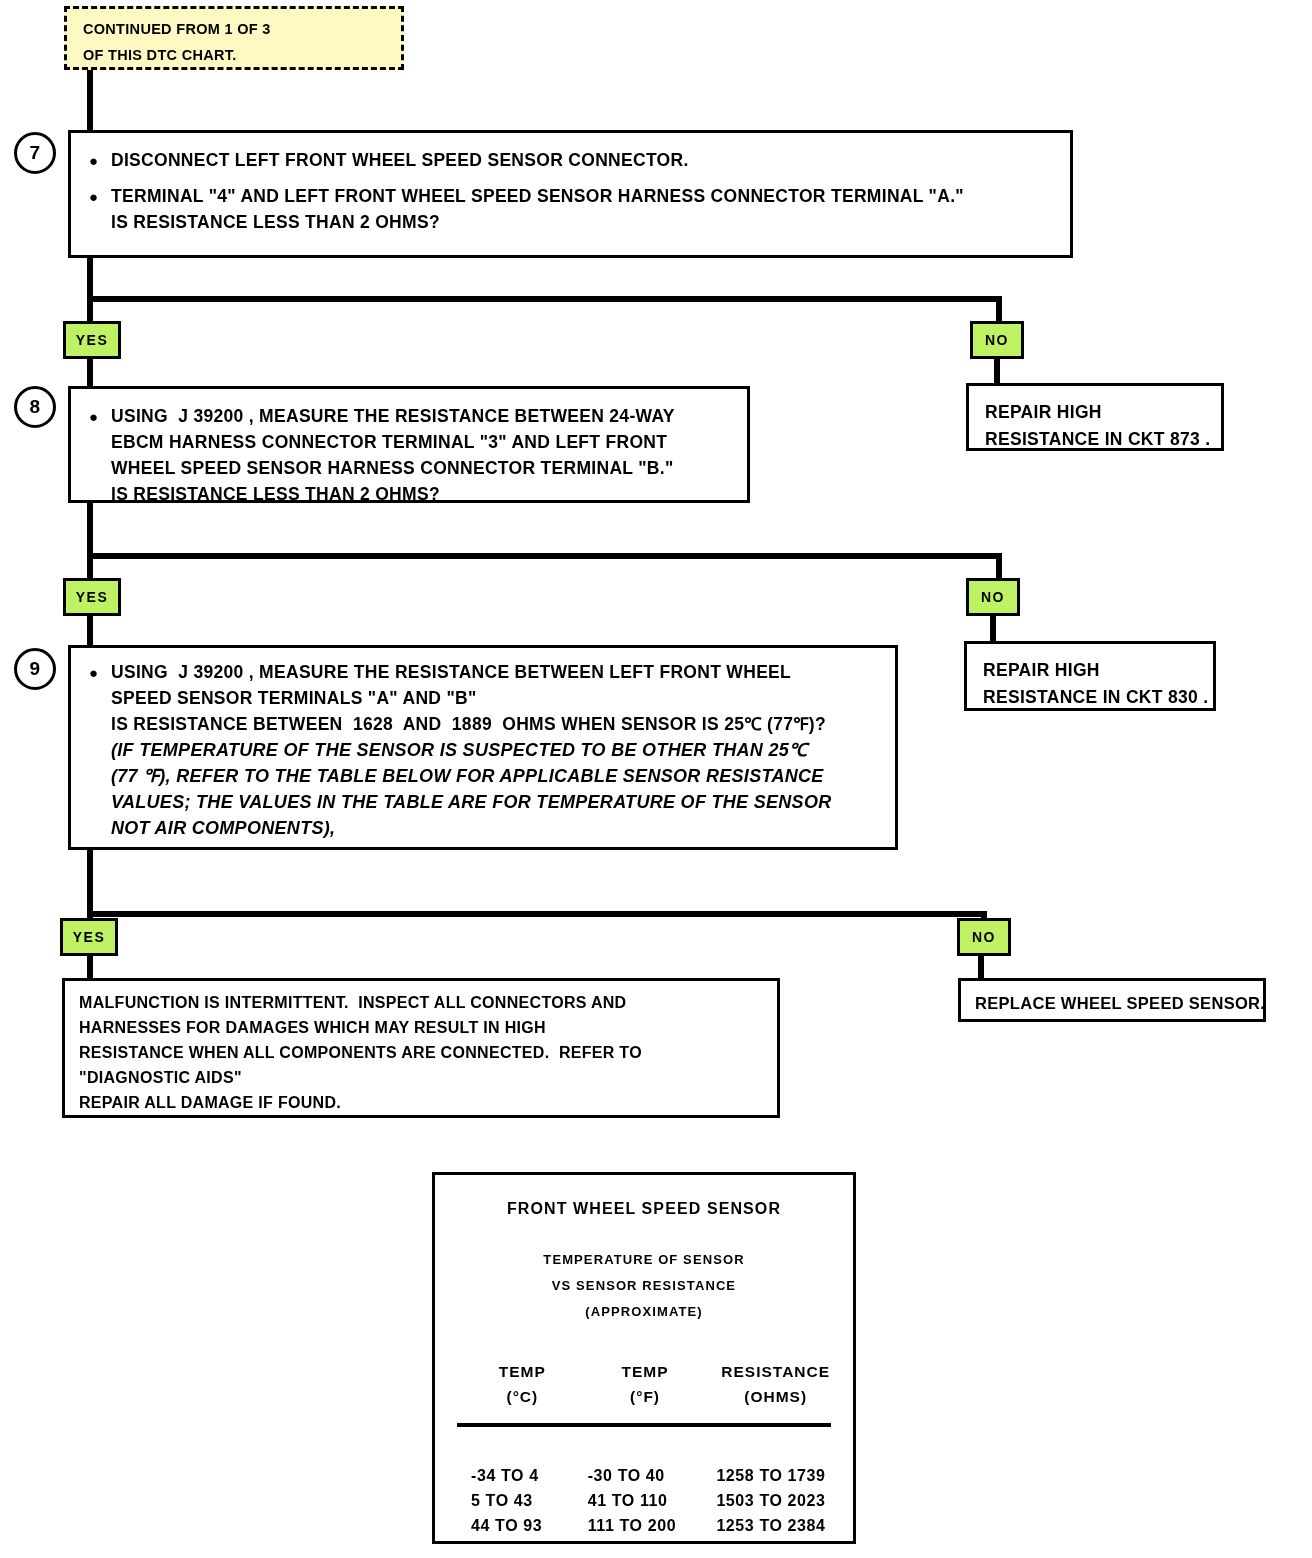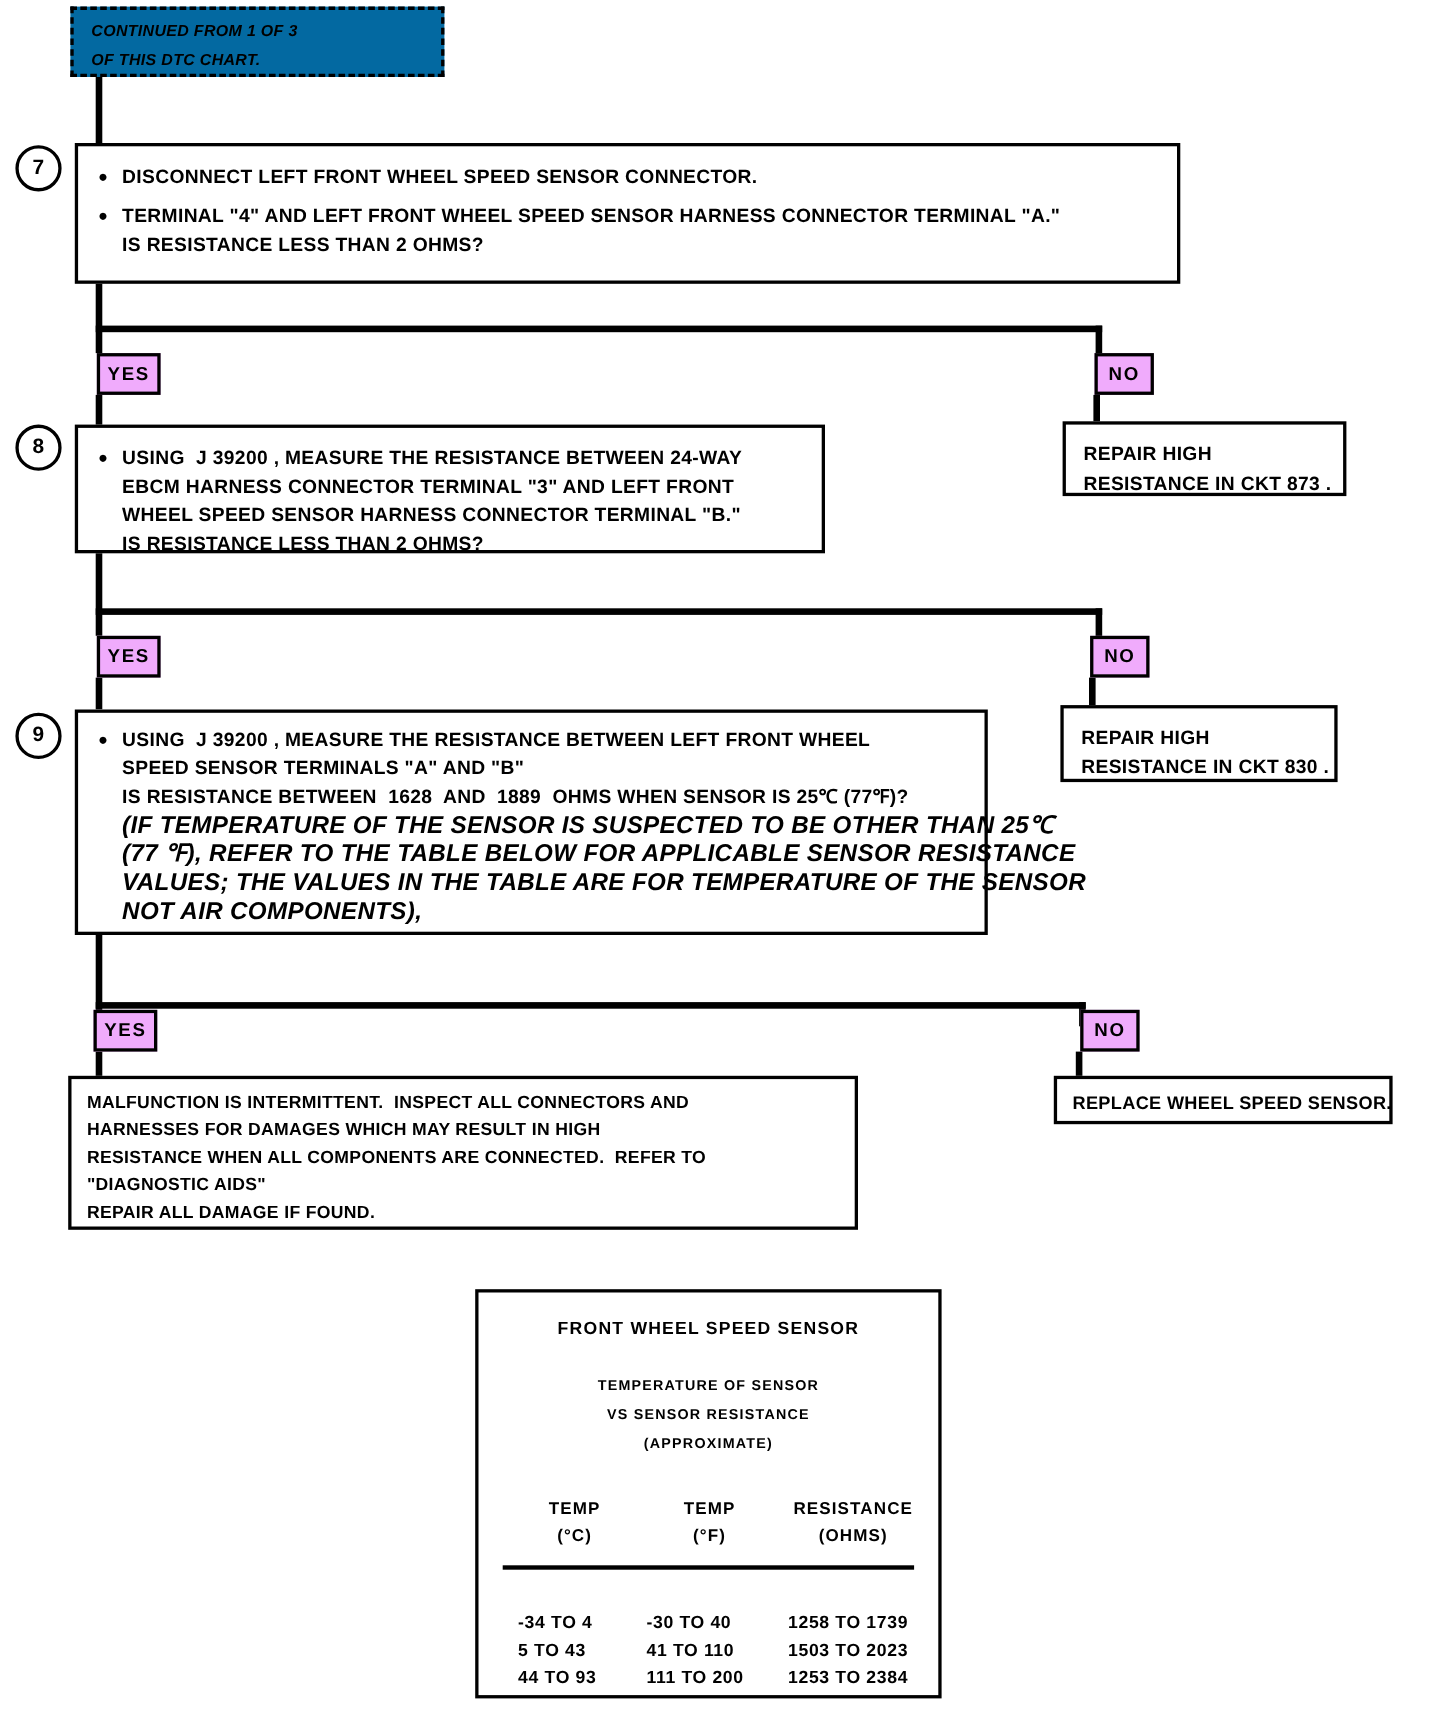"CONTINUED FROM 1 OF 3" .dashed-box { background: #0369a1 -> #fef9c3; font-style: italic -> none }
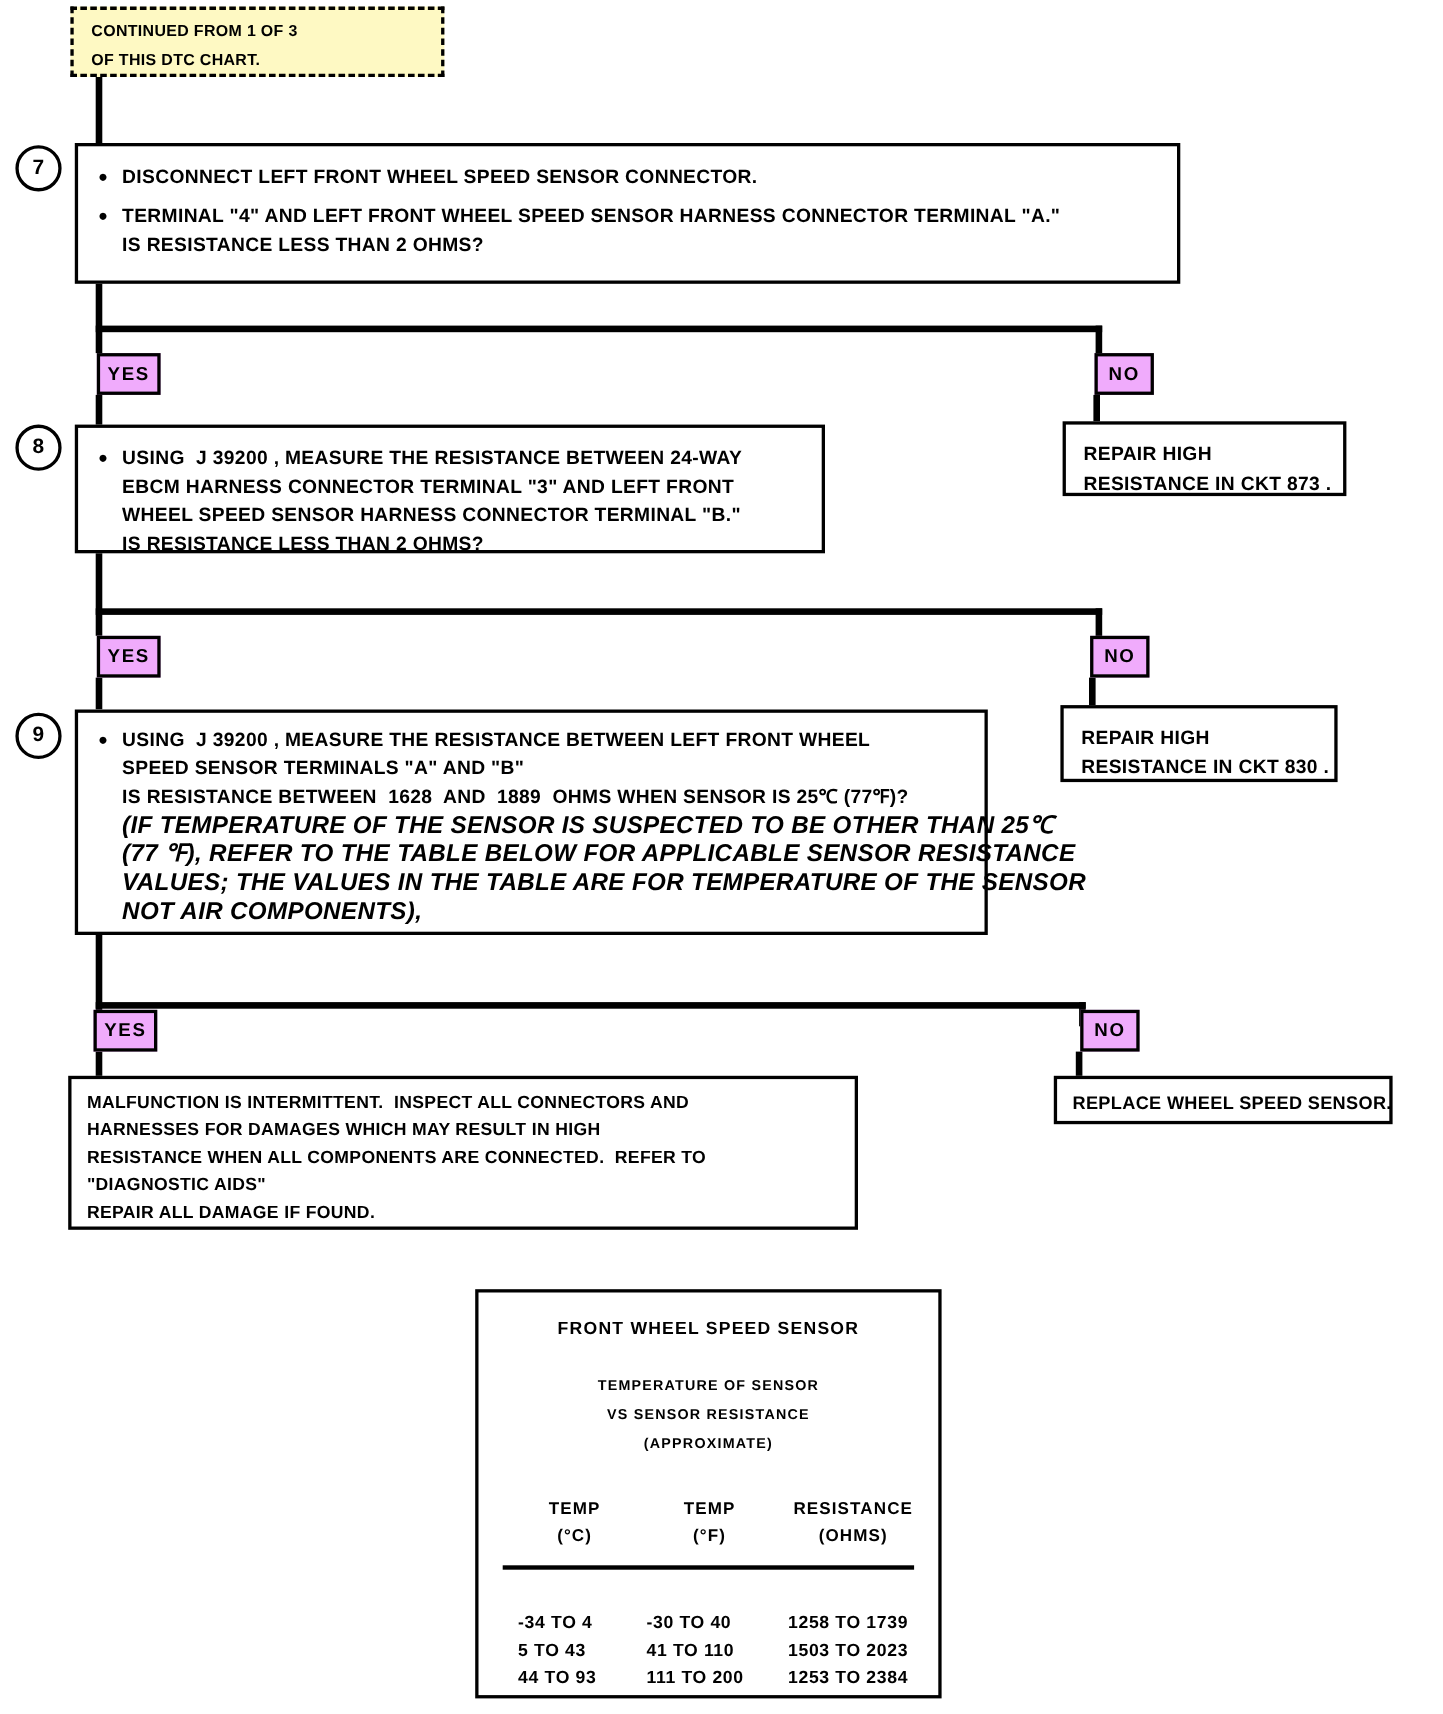"YES" .yn-box { background: #f0abfc -> #bef264; font-size: 17px -> 14px; margin-left: 25px -> none }
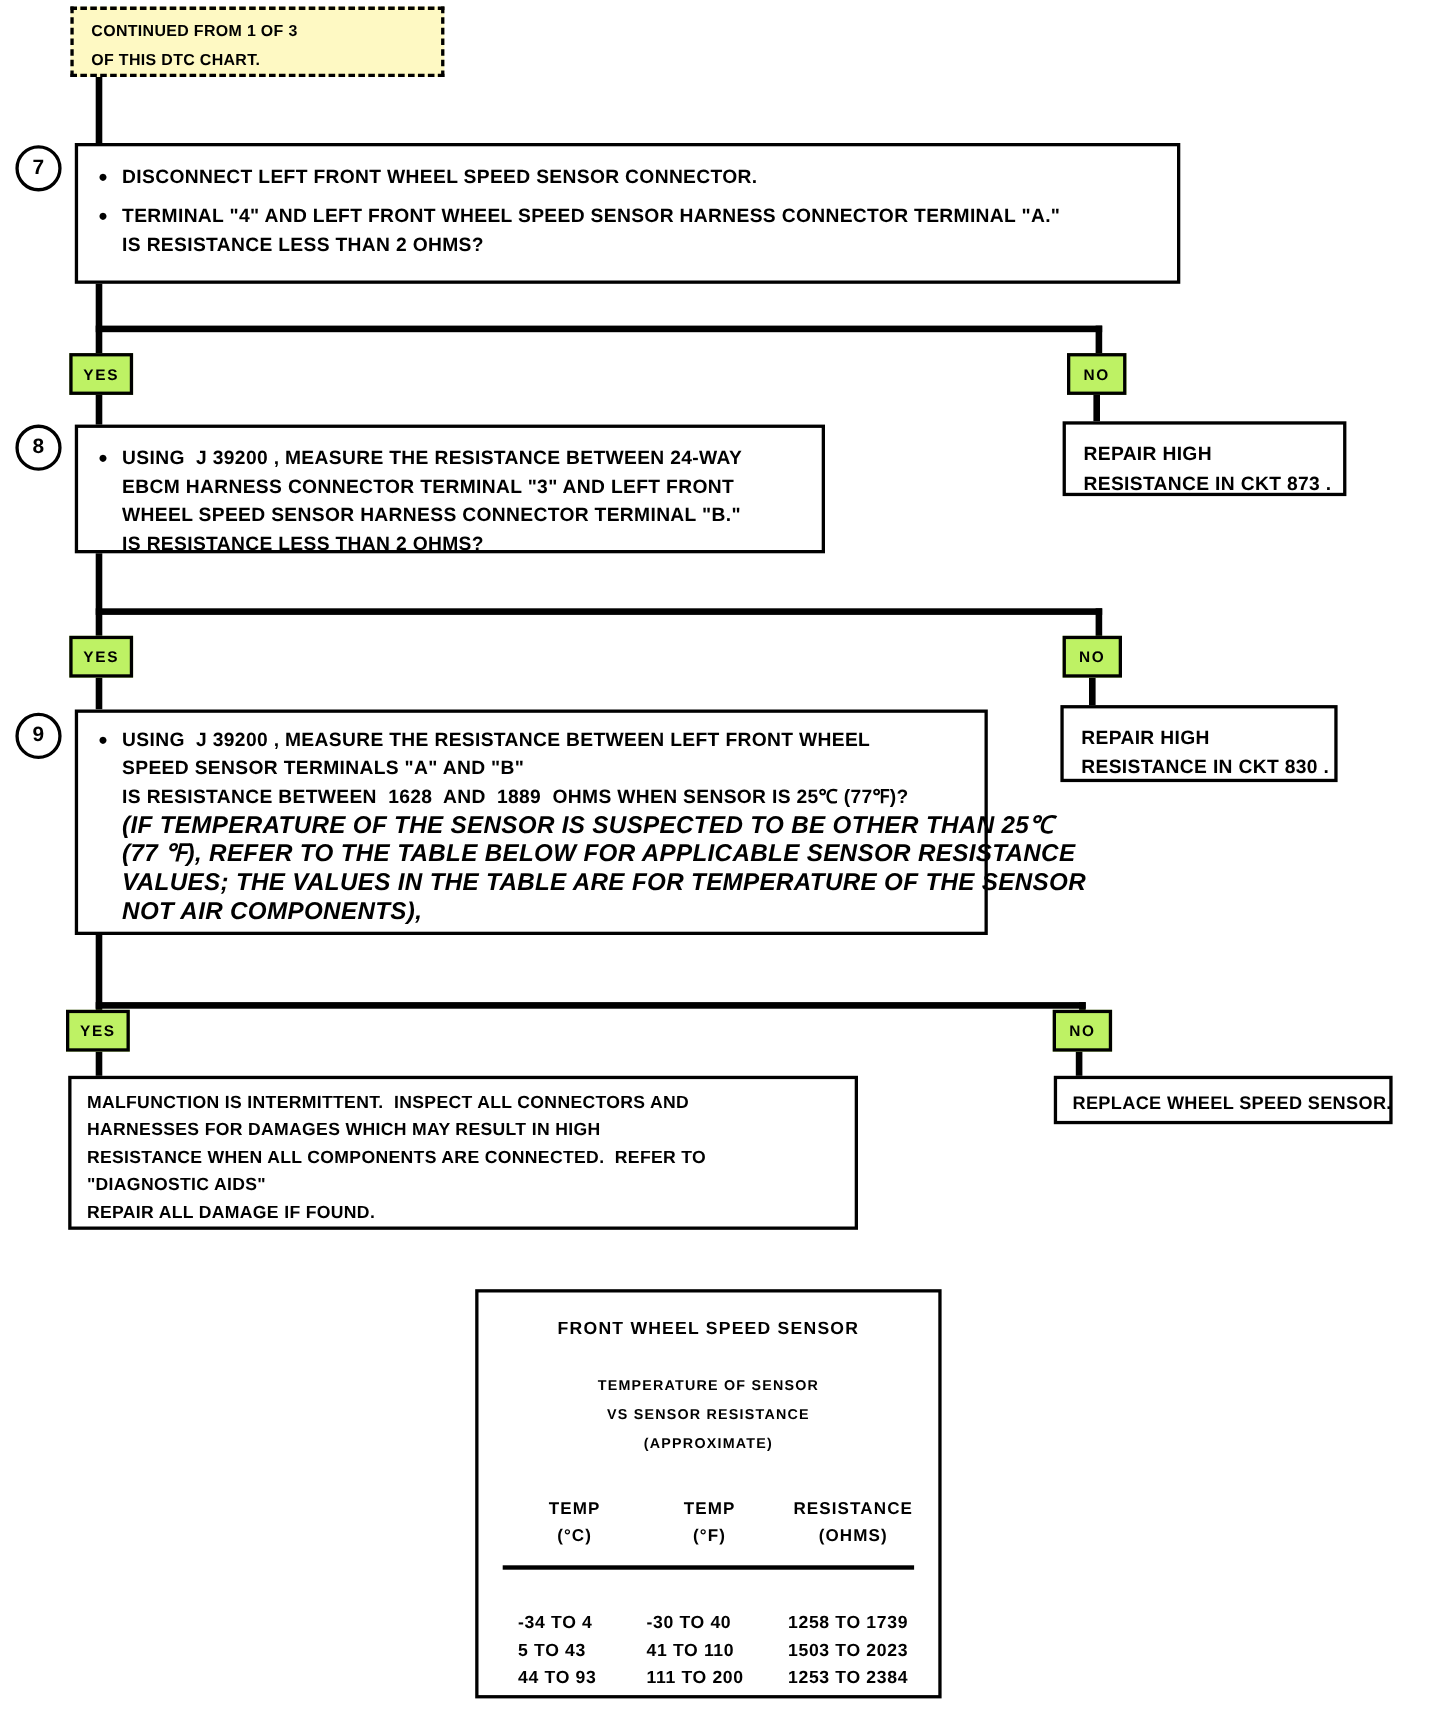"(IF TEMPERATURE OF THE SENSOR" .ln.ital { font-size: 22px -> 18px }
